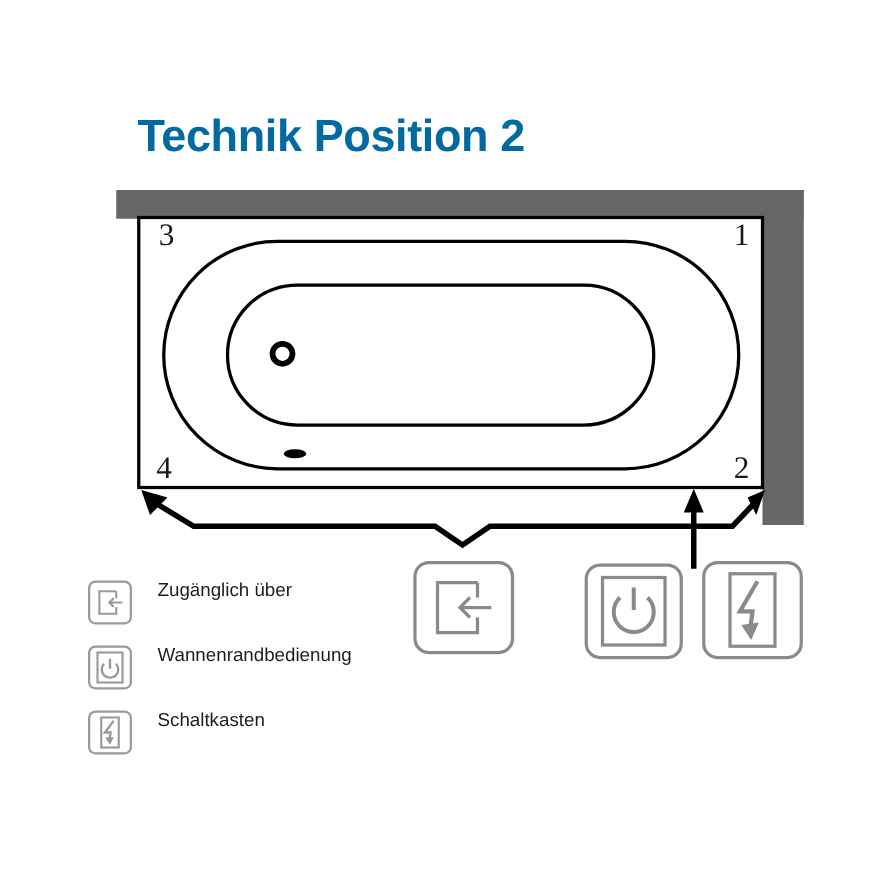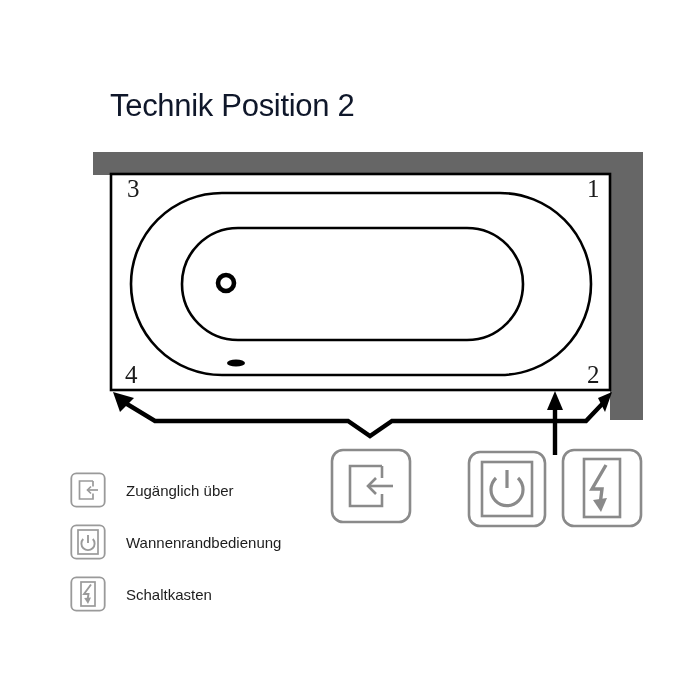"Technik Position 2" .title { color: #0f172a -> #0369a1; font-size: 31px -> 36px; font-weight: normal -> bold }
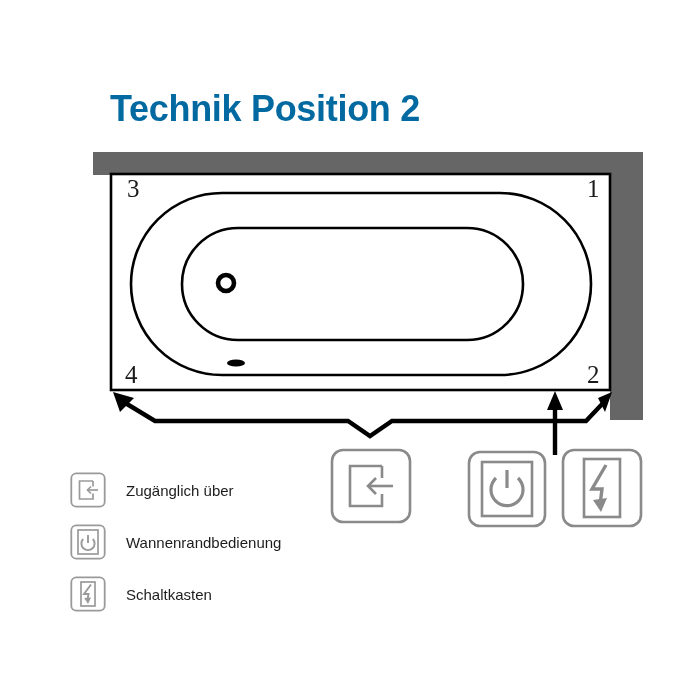"Zugänglich über" .legend-row { align-items: center -> flex-start }
